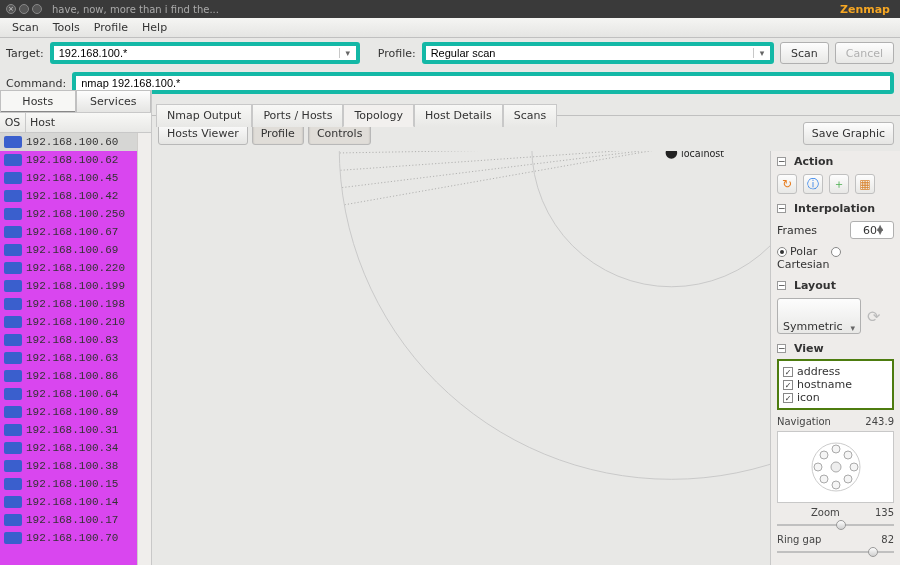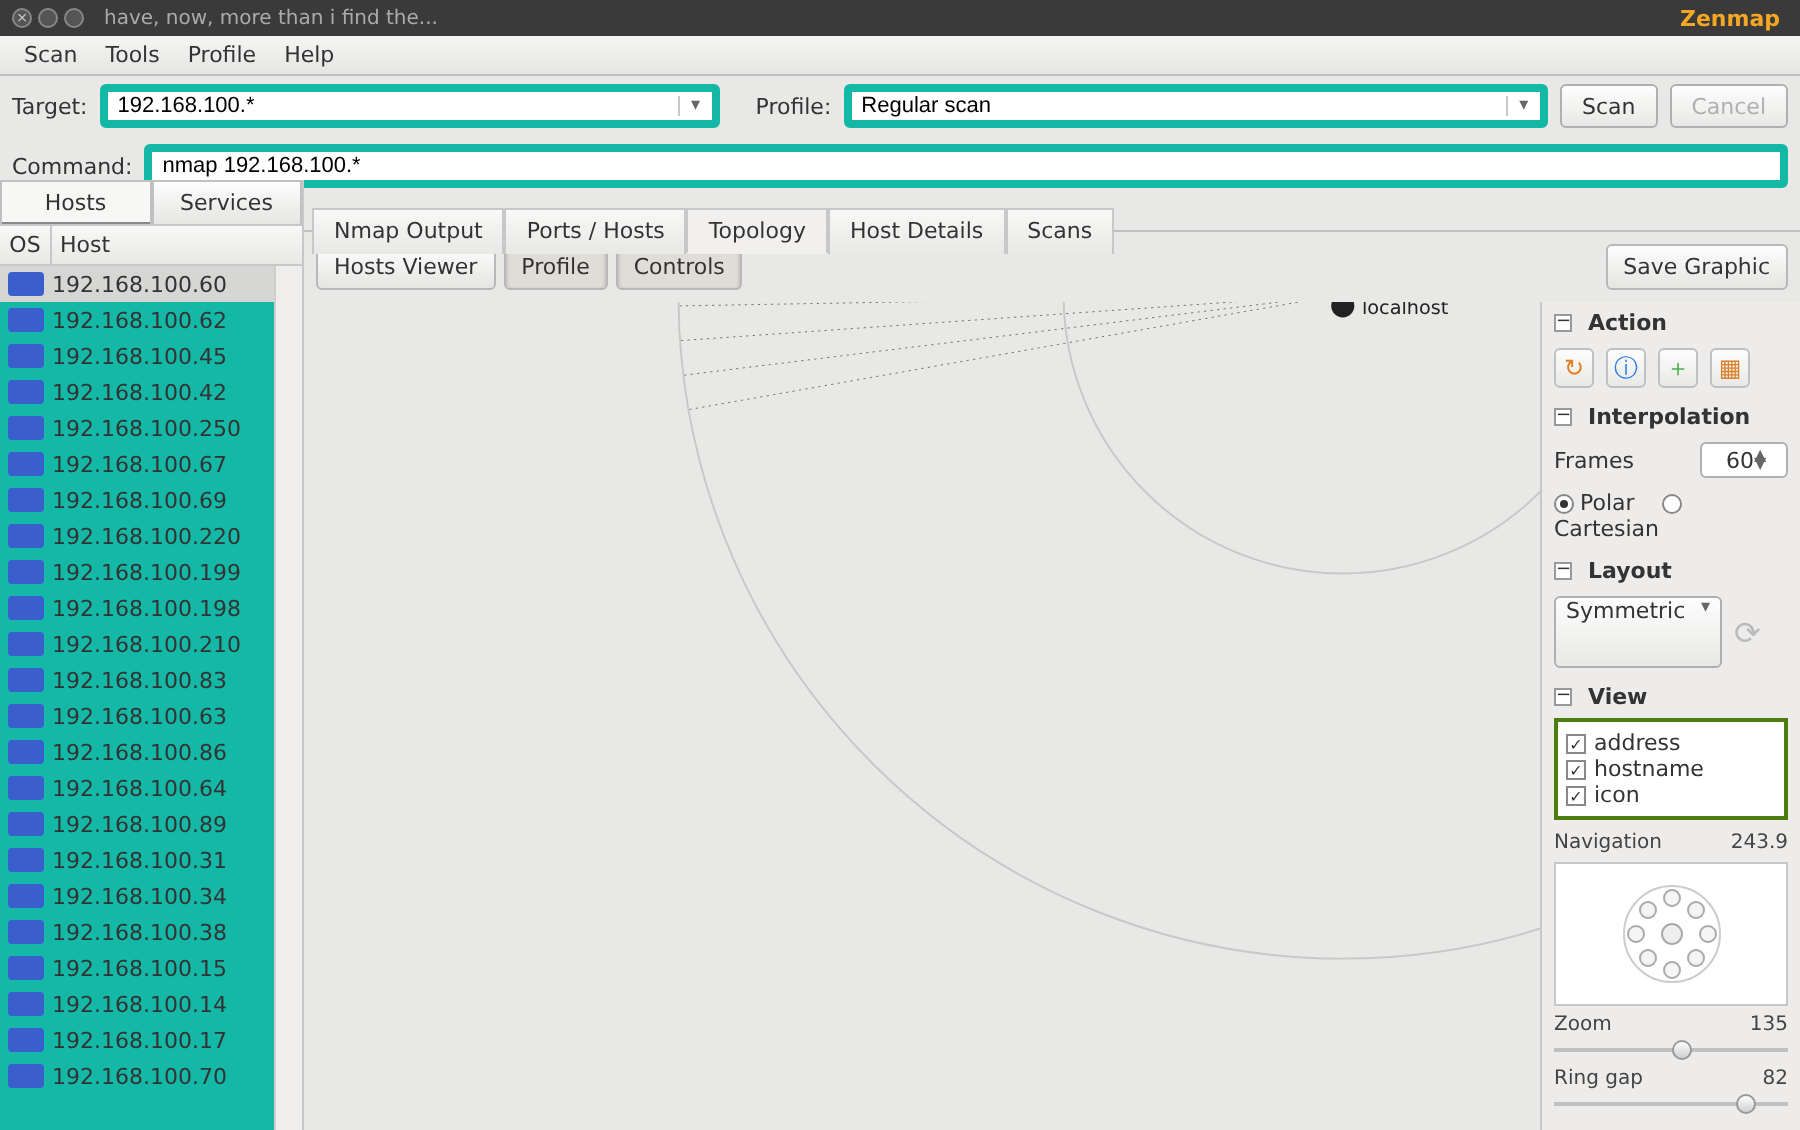"192.168.100.60" .hosts-list { background: #14b8a6 -> #d946ef; font-family: none -> Liberation Mono, monospace }
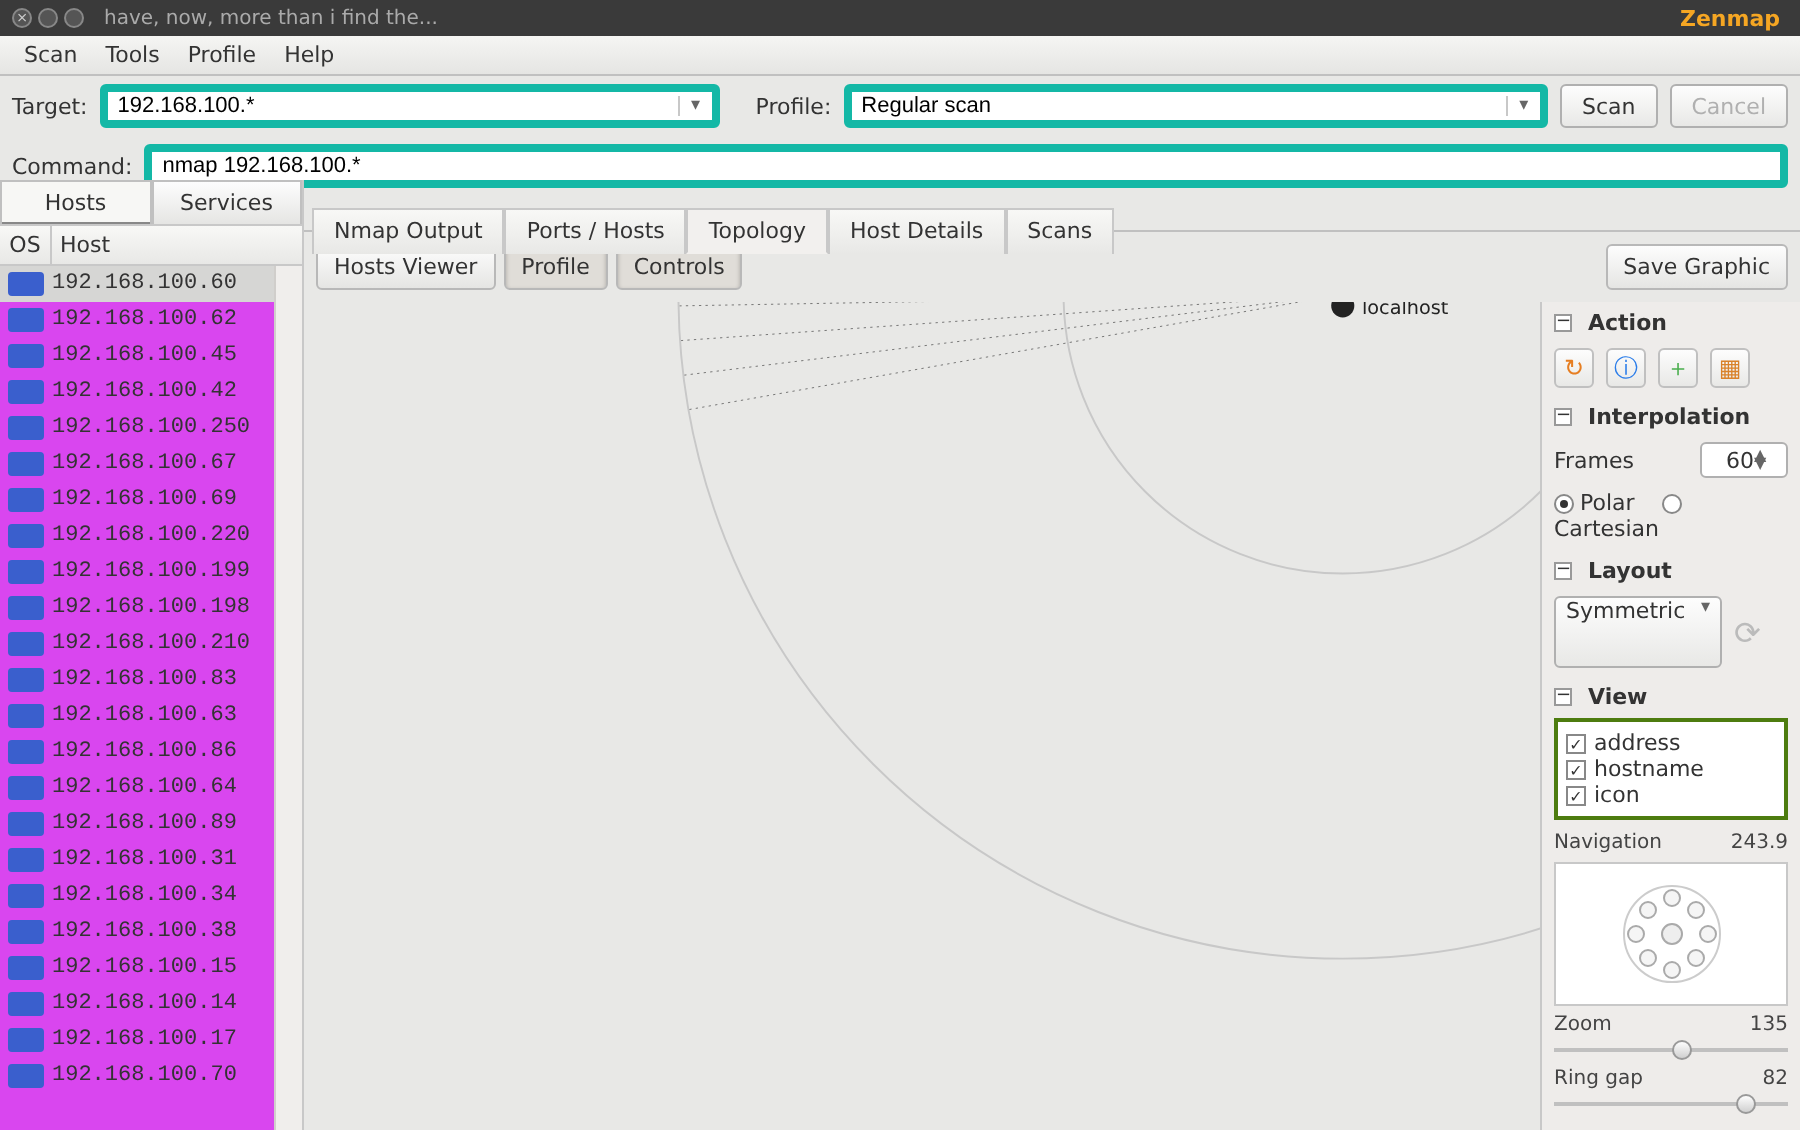"Symmetric" .select { align-items: flex-start -> flex-end }
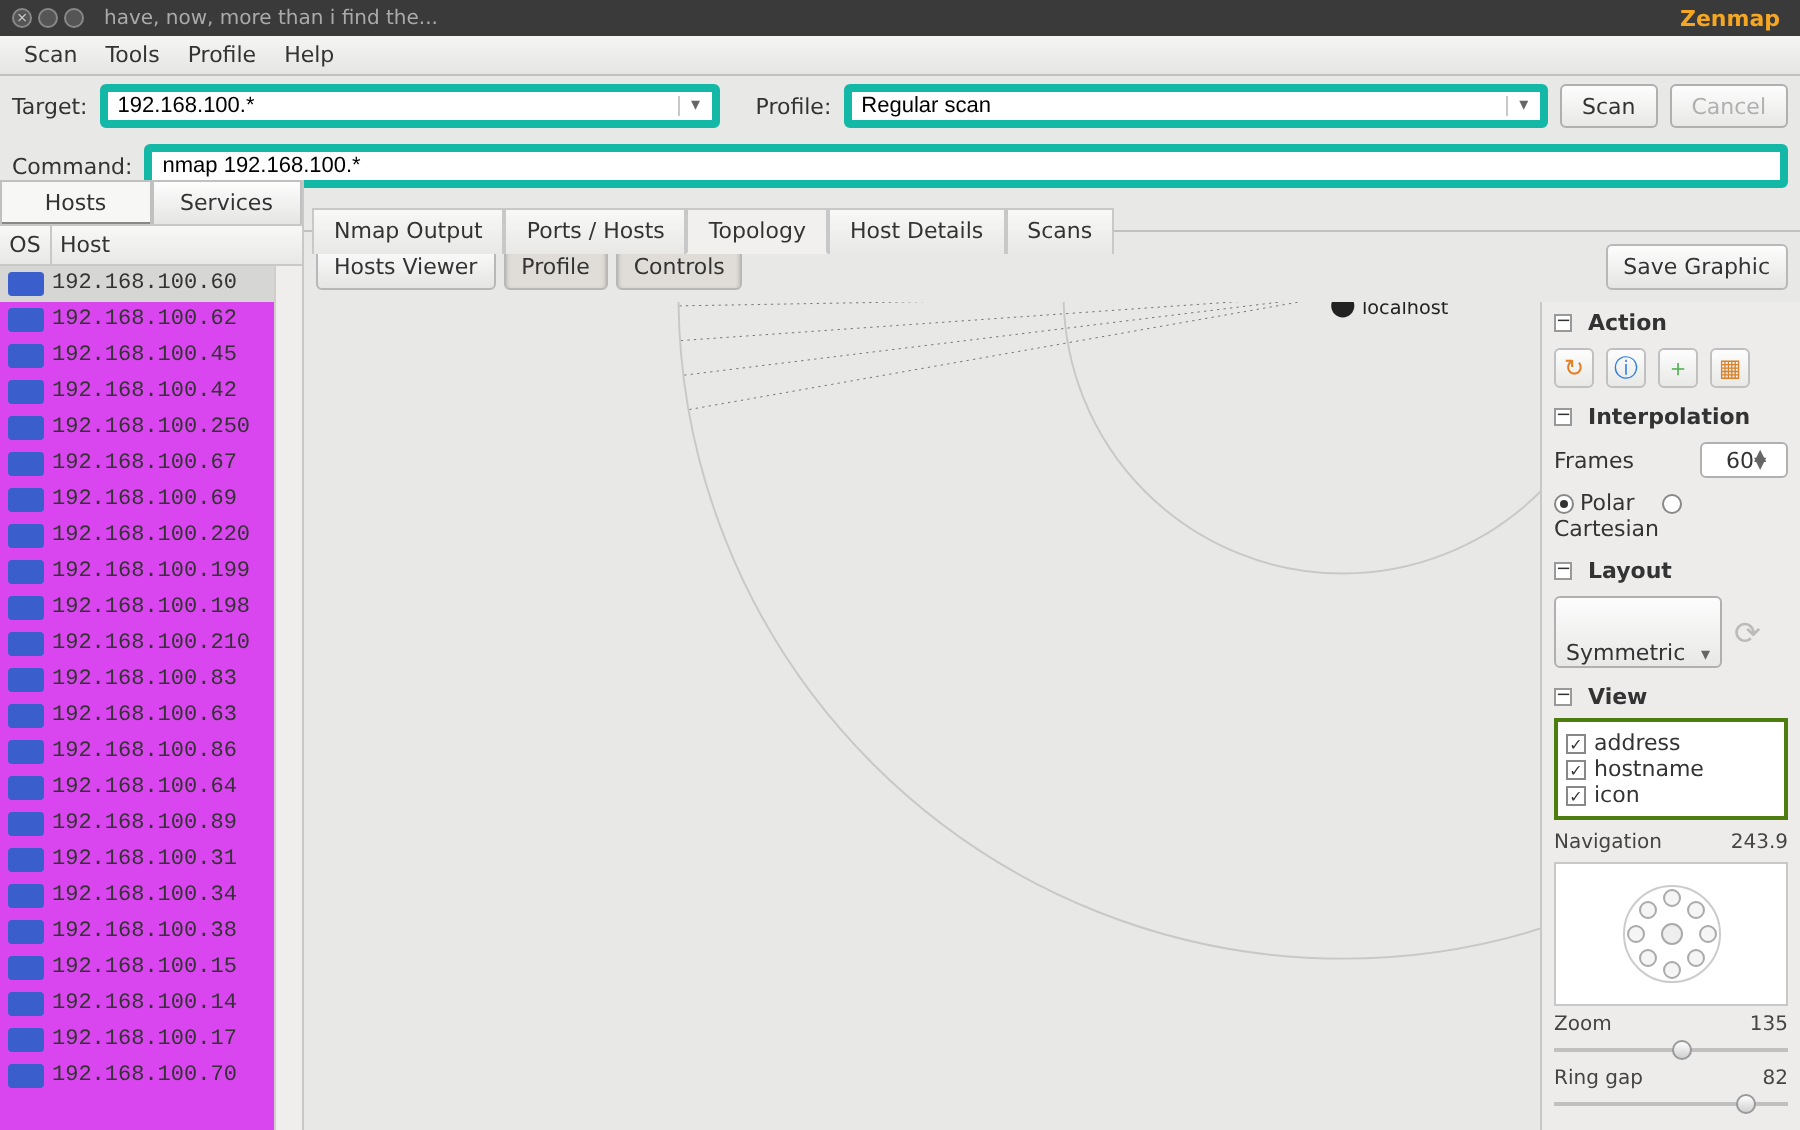"Zoom" div.small-label { margin-left: none -> 34px }
